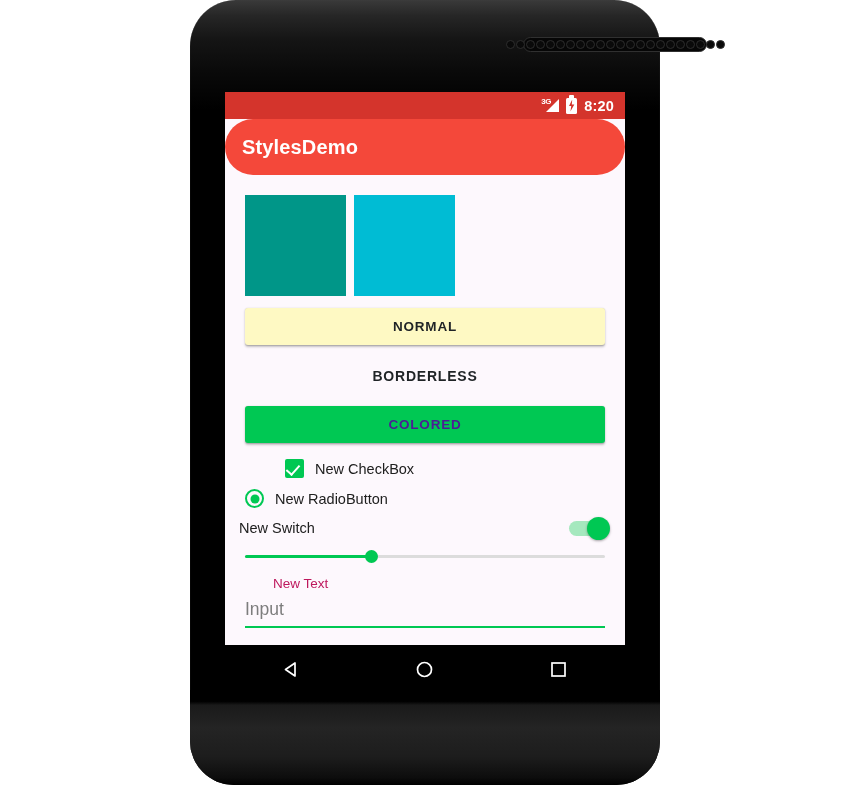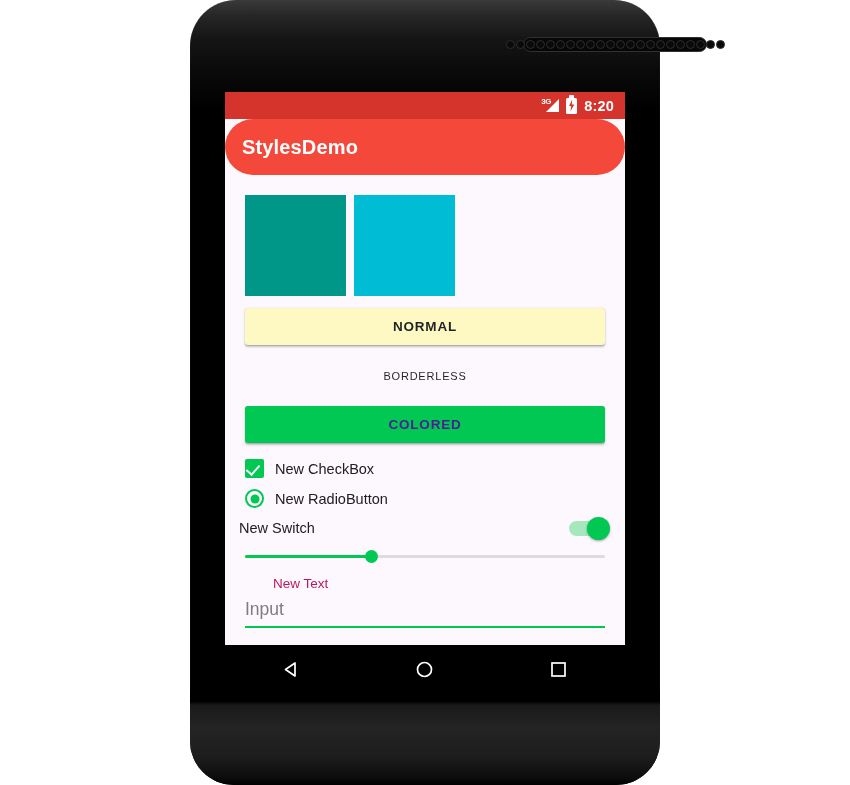"BORDERLESS" #btn-borderless { font-size: 11px -> 14px; font-weight: normal -> bold }
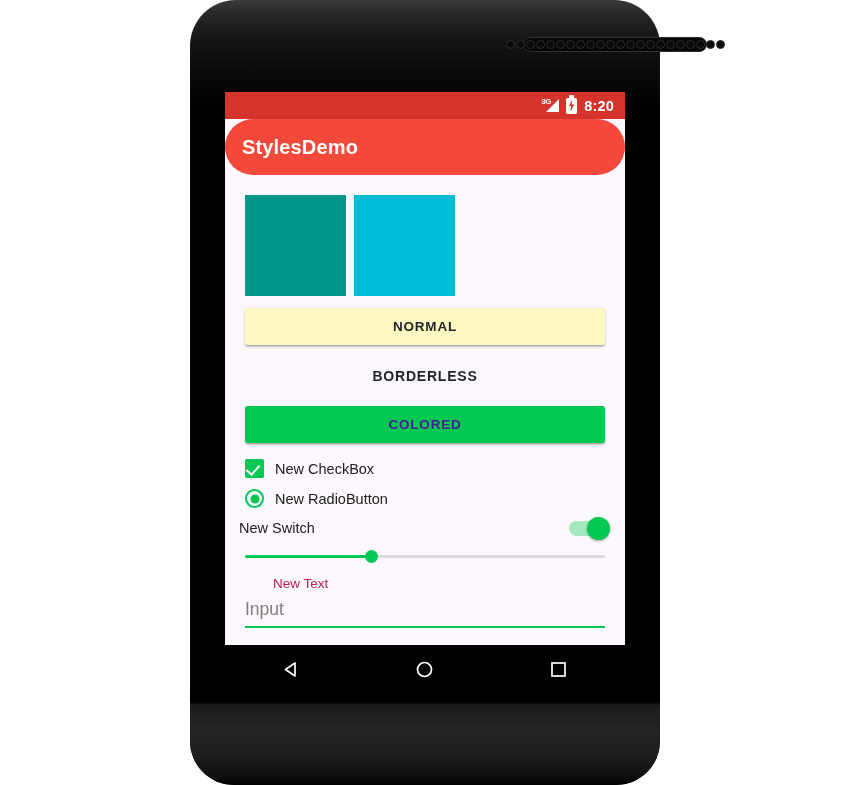"New CheckBox" #checkbox-row { margin-left: none -> 40px }
